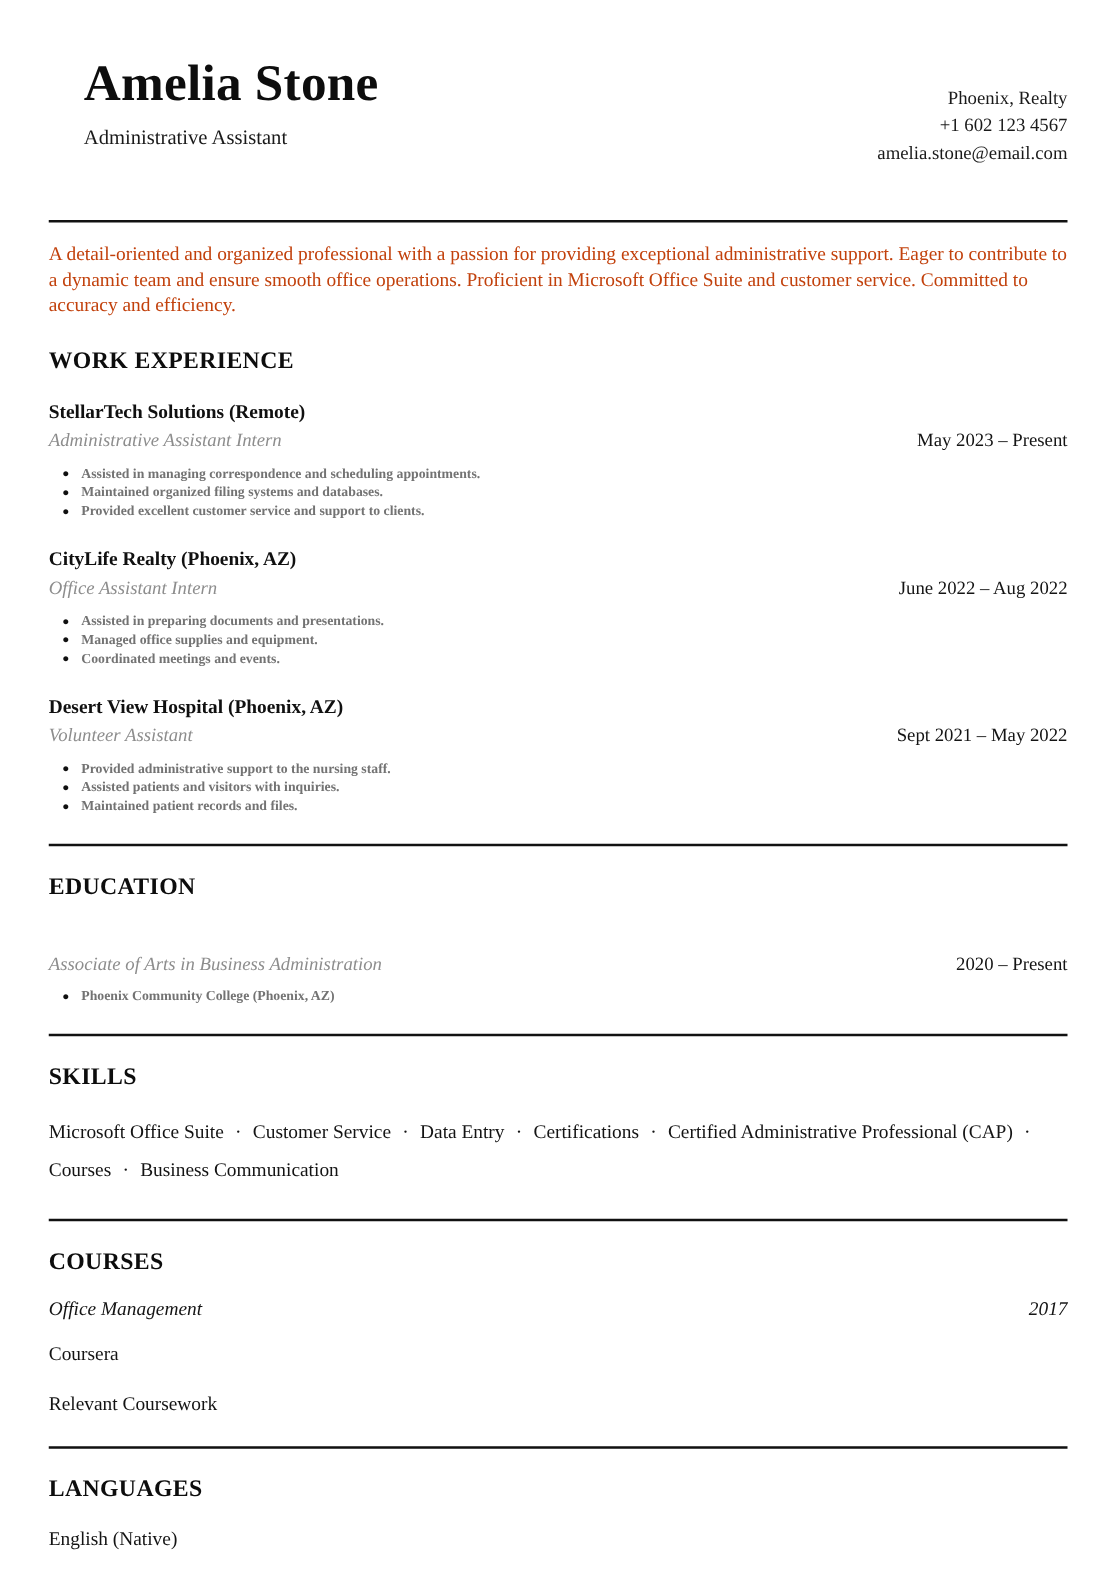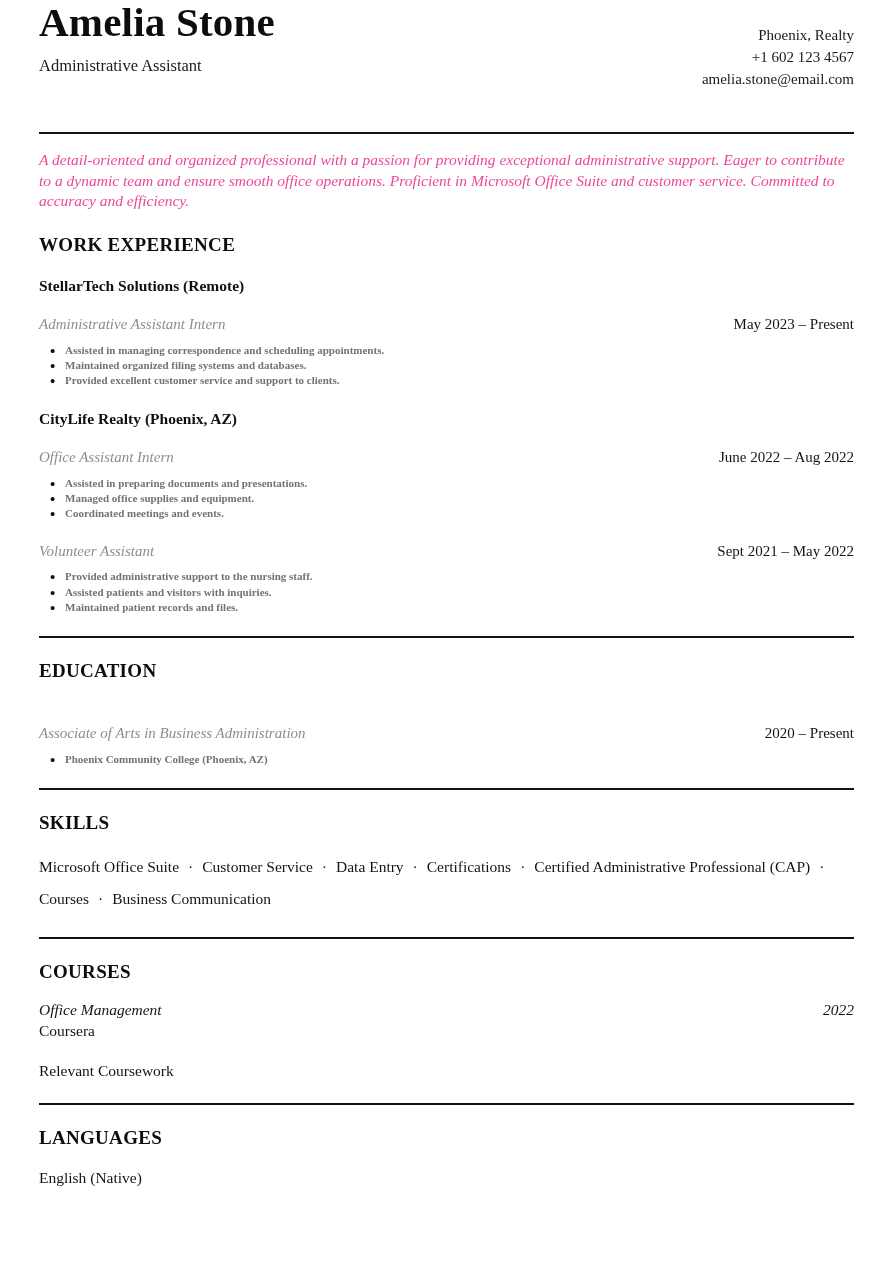"Amelia Stone" .header { margin-left: none -> 28px; padding-top: none -> 44px }
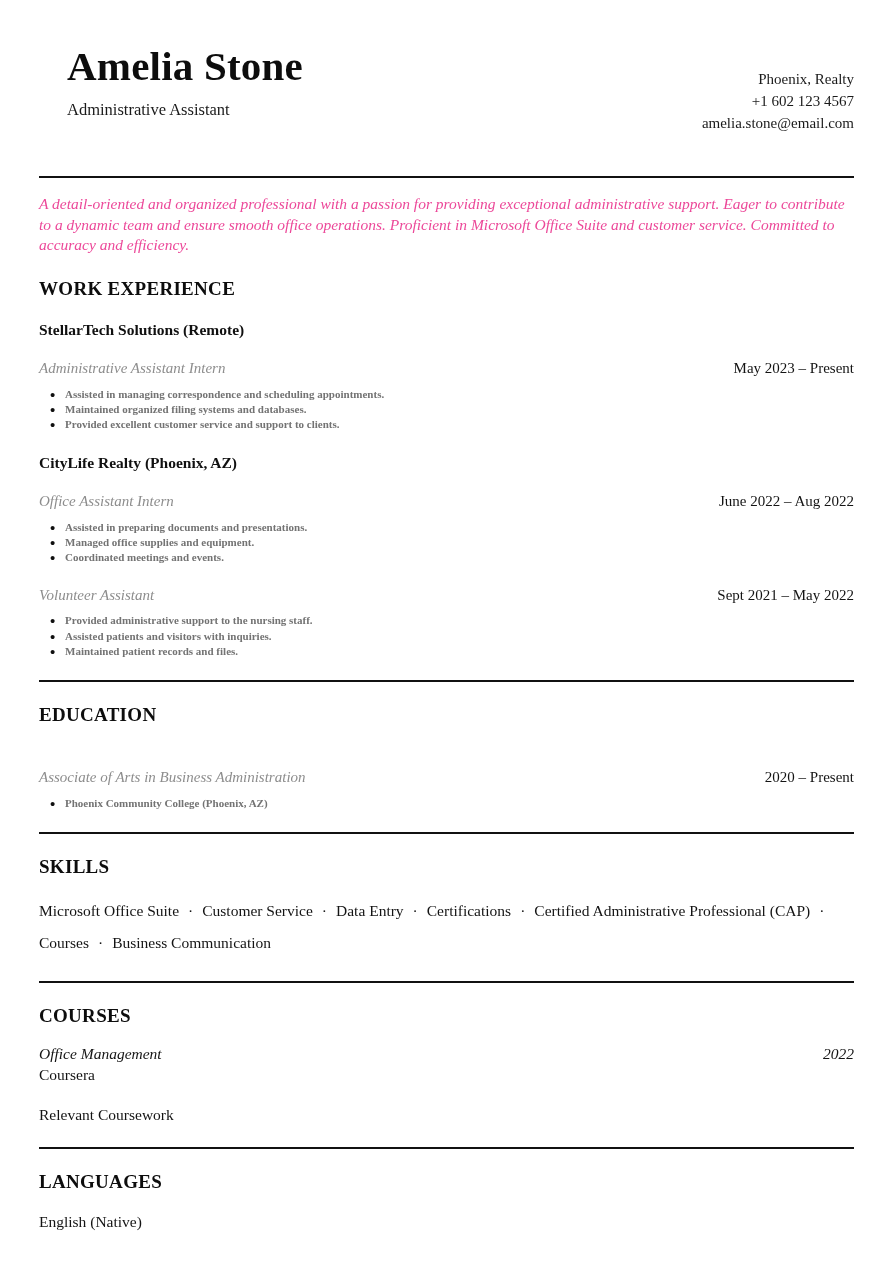"A detail-oriented and organized" .summary { color: #ec4899 -> #c2410c; font-style: italic -> none }
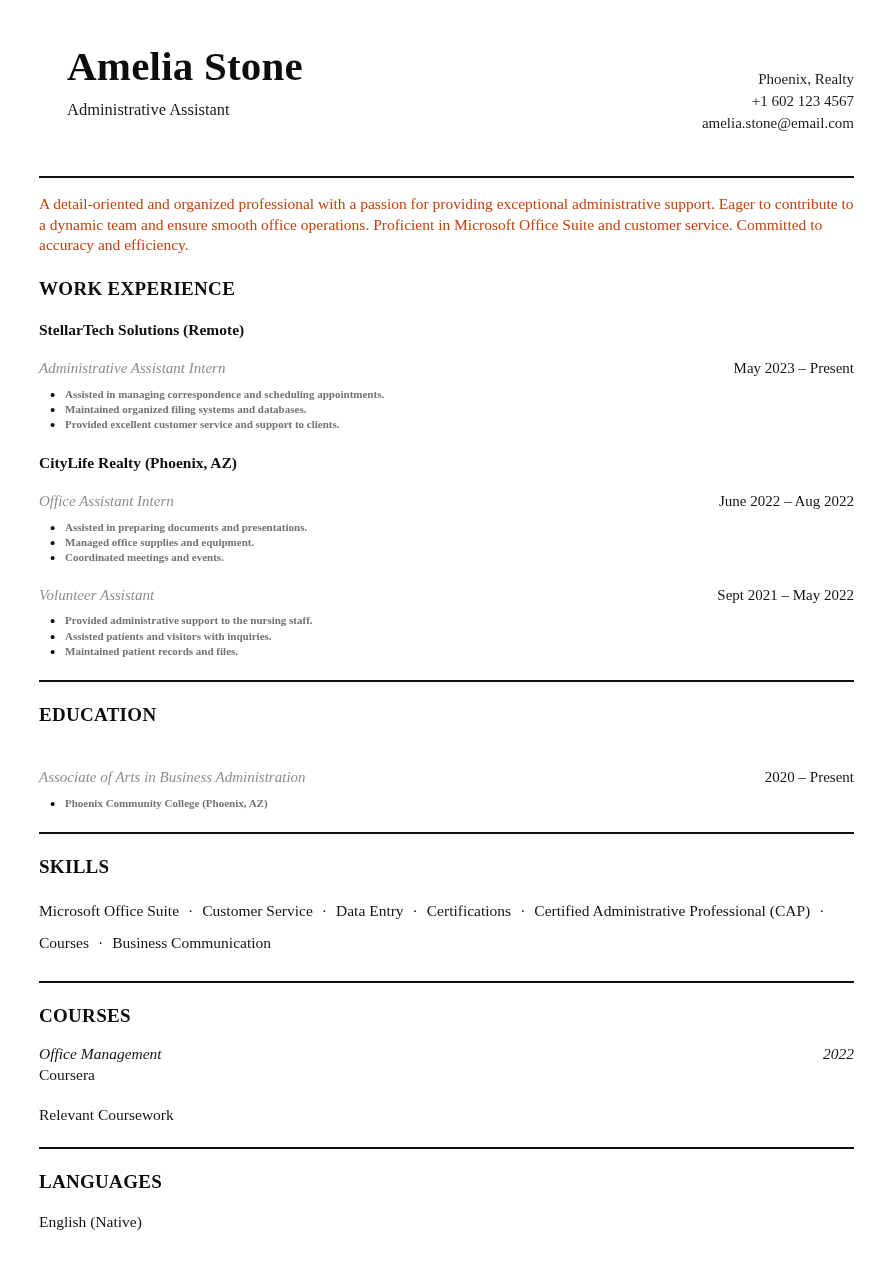"Administrative Assistant Intern" .entry-line { margin-top: 20px -> 5px }
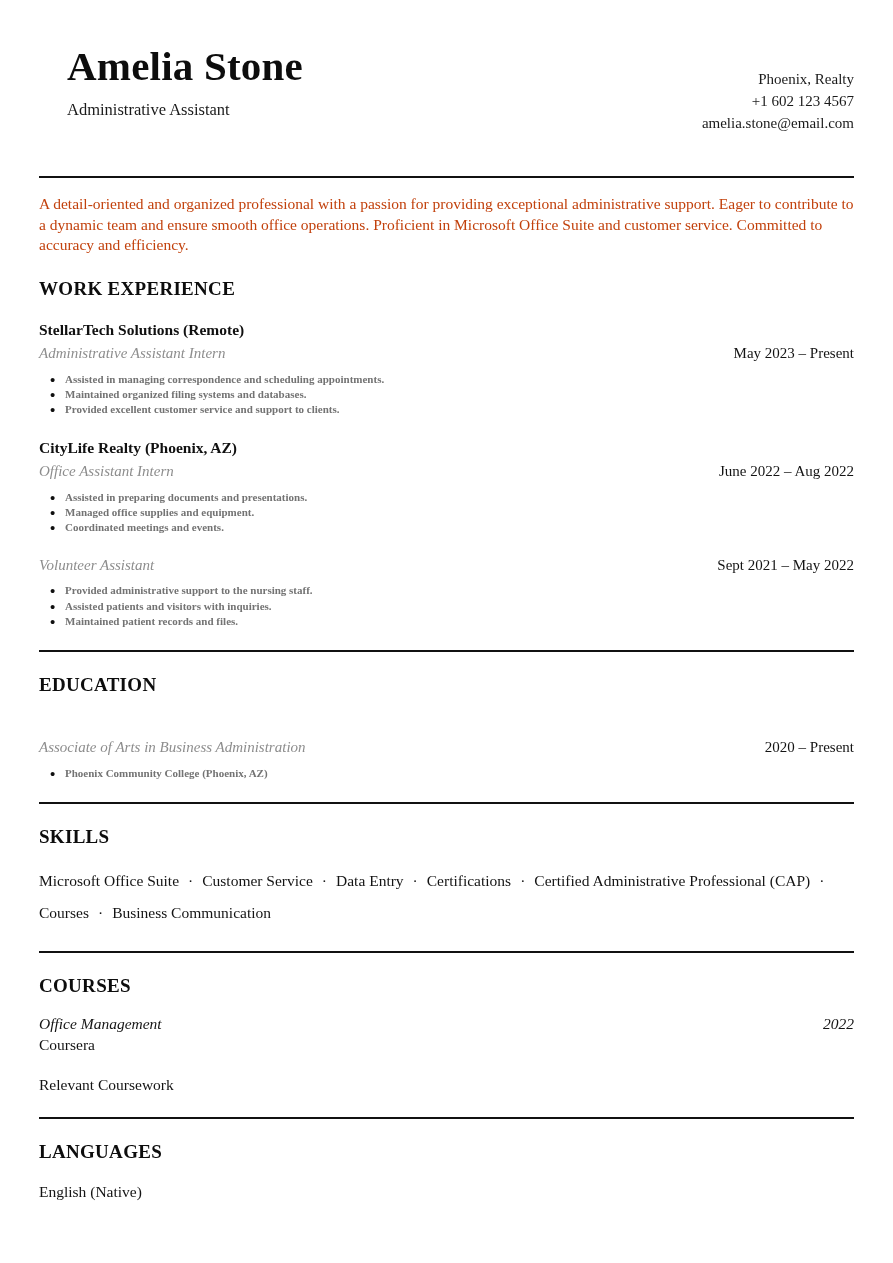"Desert View Hospital (Phoenix, AZ)" div.entry-org { html: none -> <div>Desert View Hospital (Phoenix, AZ)</div> }
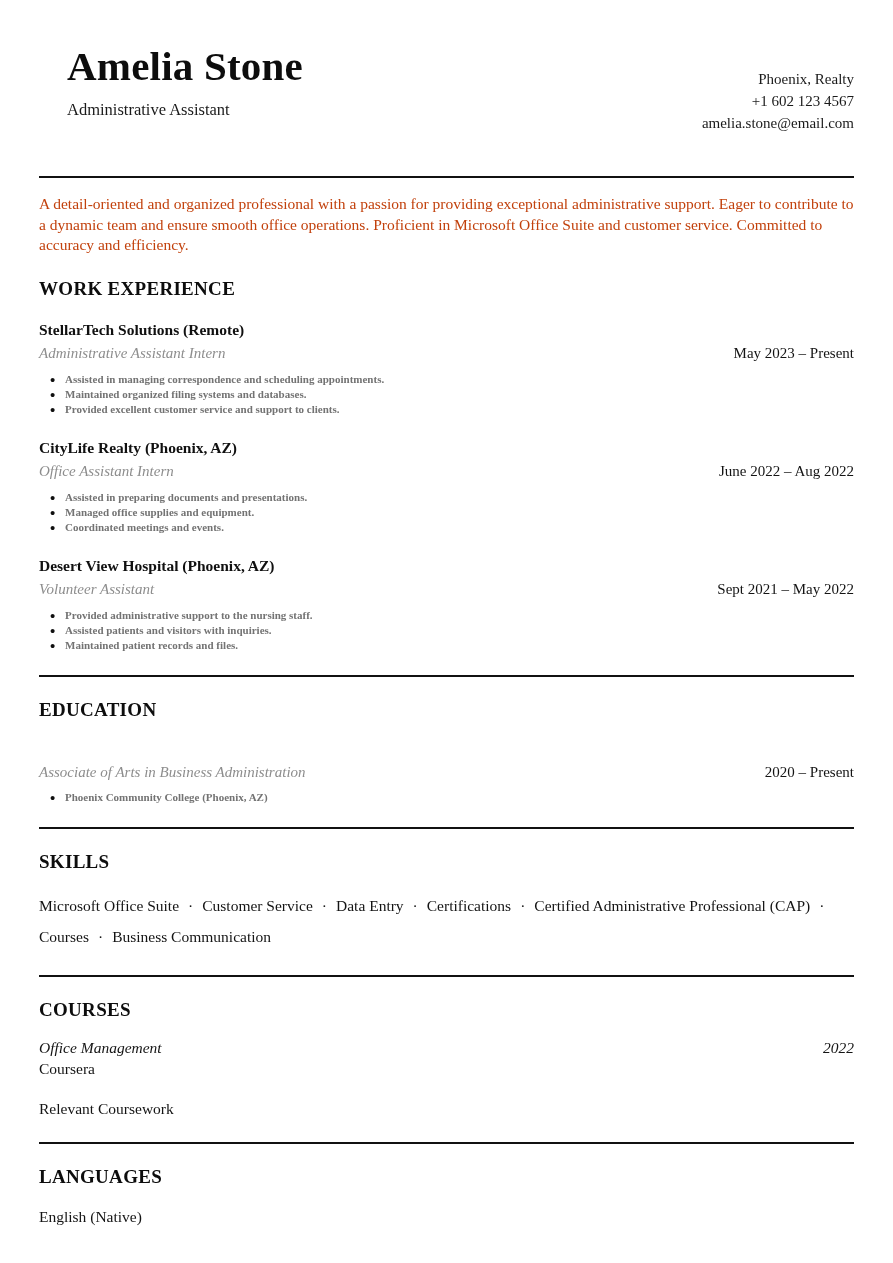"2022" div.course-year { text: 2022 -> 2017 }
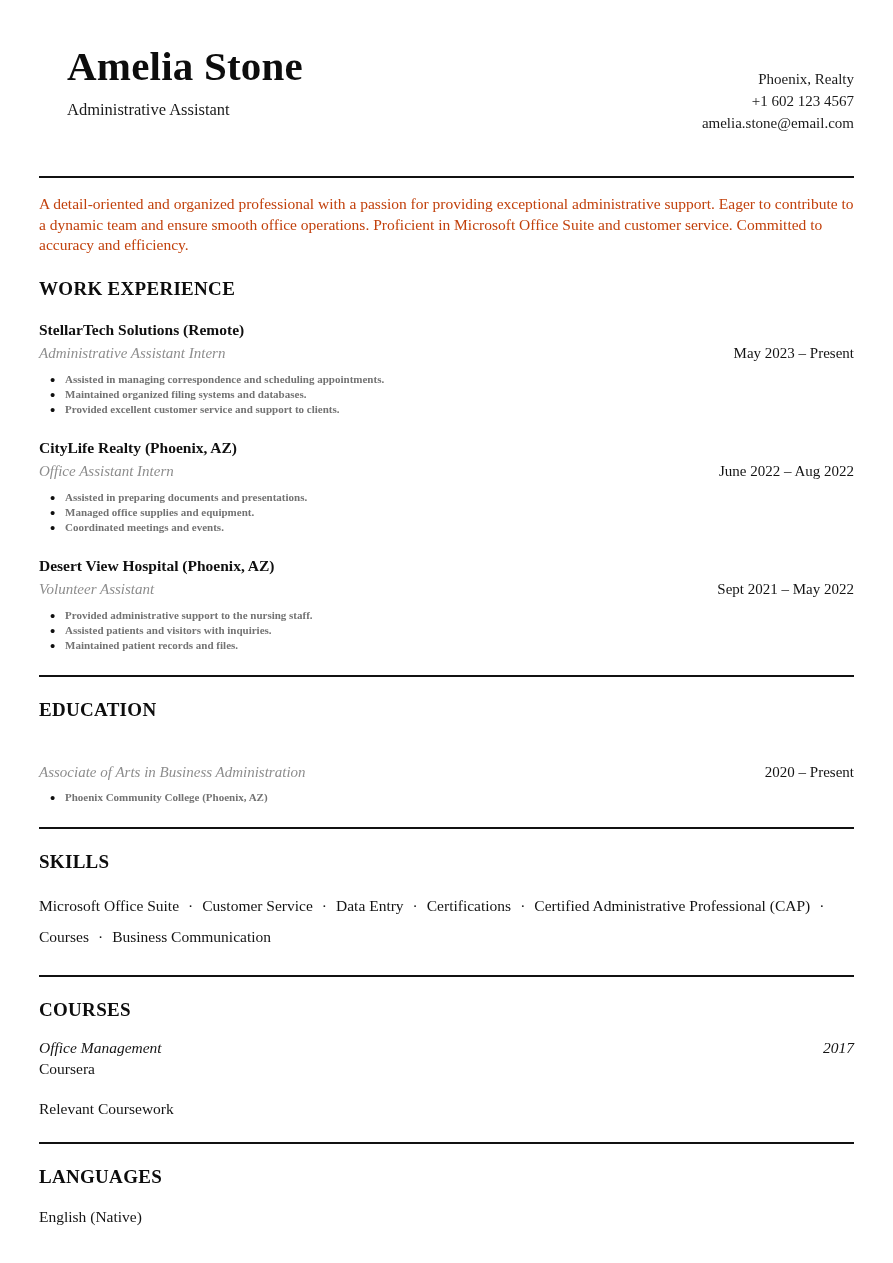"Coursera" .course-provider { margin-top: 1px -> 16px }
